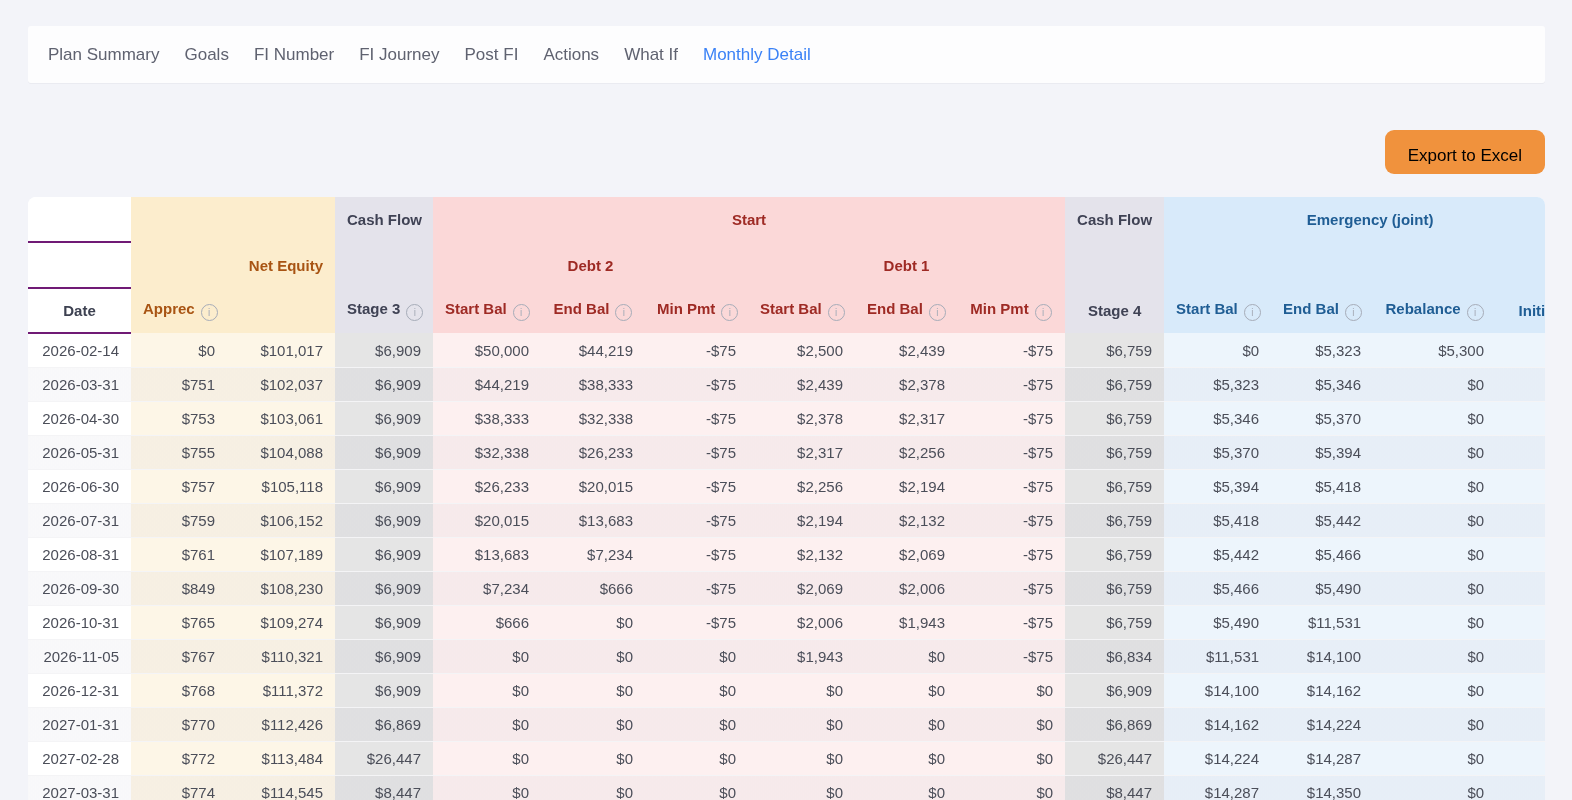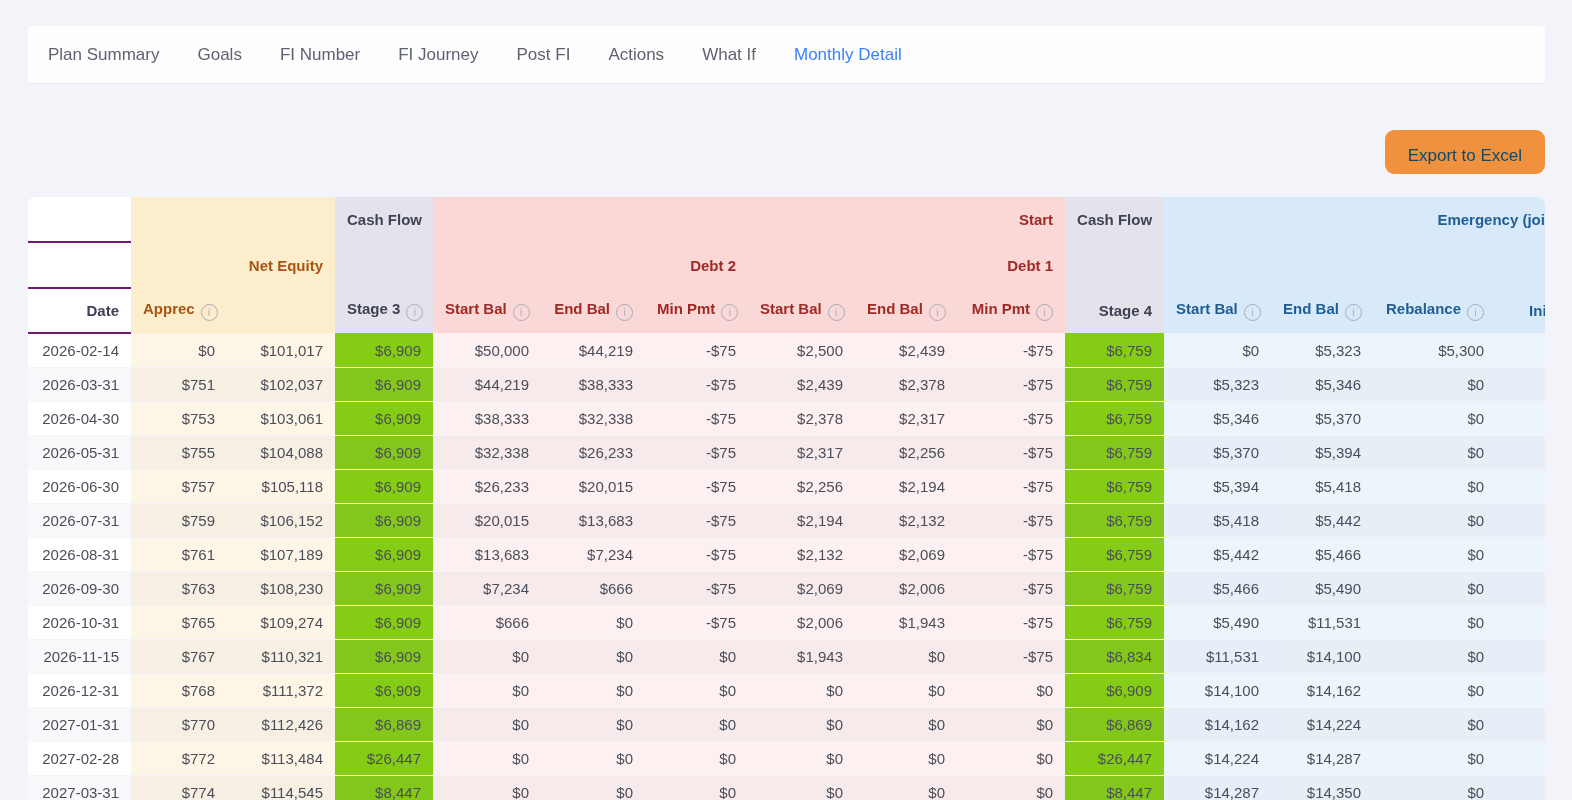"Plan Summary" .topnav { gap: 38px -> 25px }
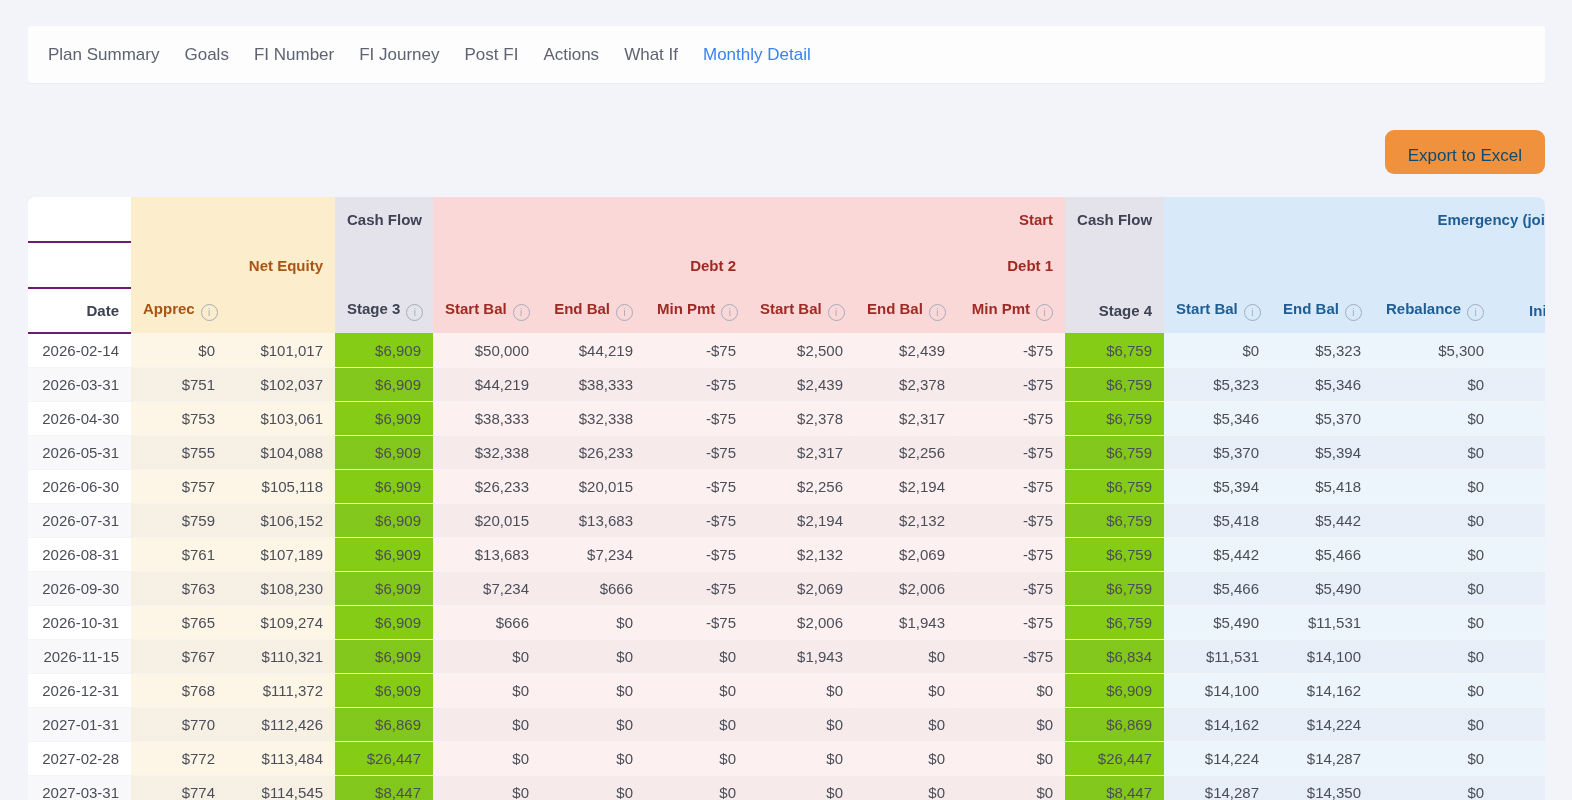"Export to Excel" .export-btn { color: #0c4a6e -> #000000 }
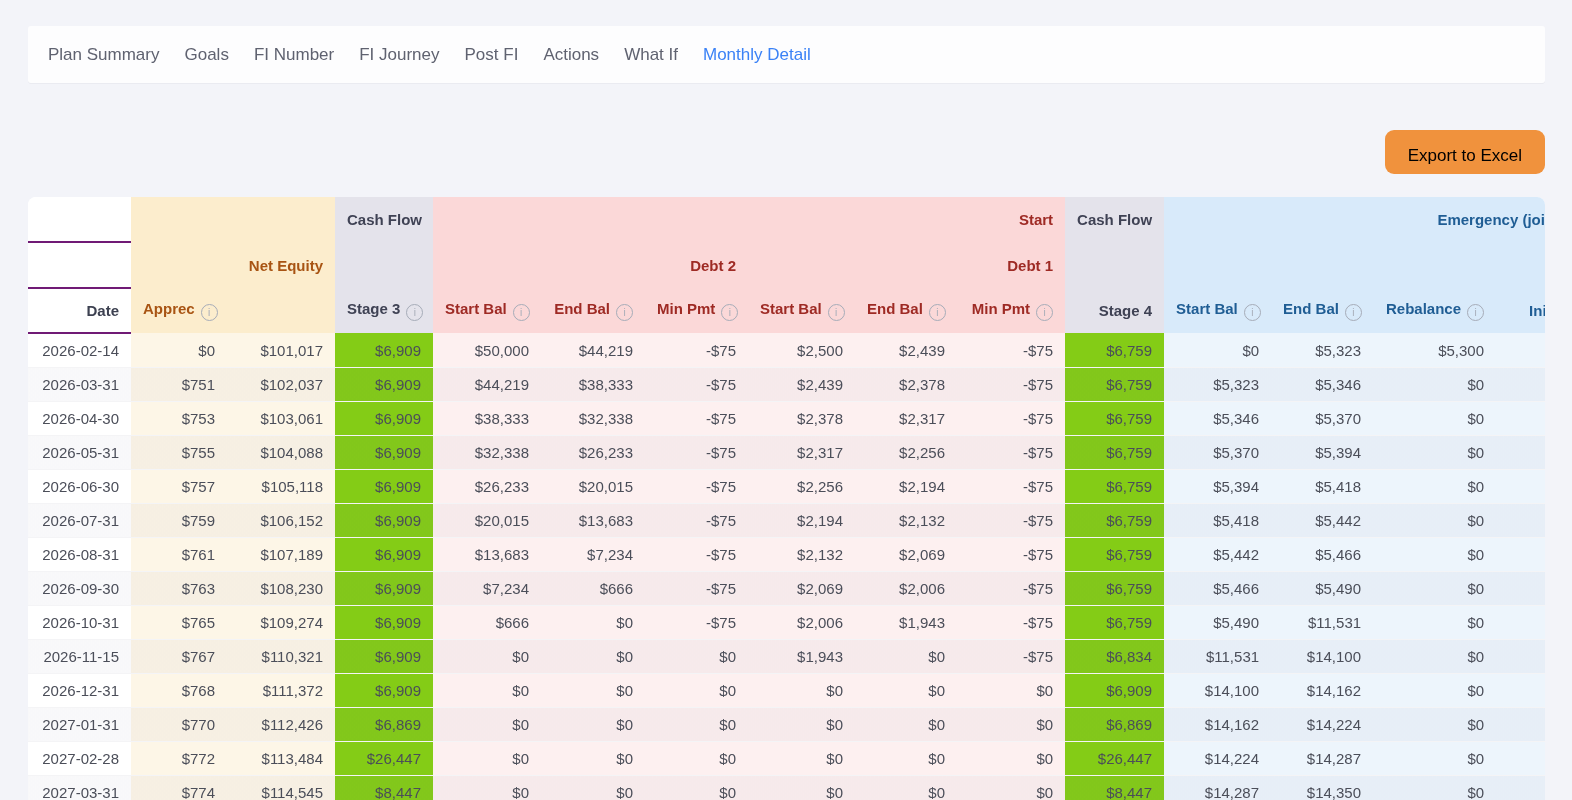"Cash Flow" th { text-align: right -> center }
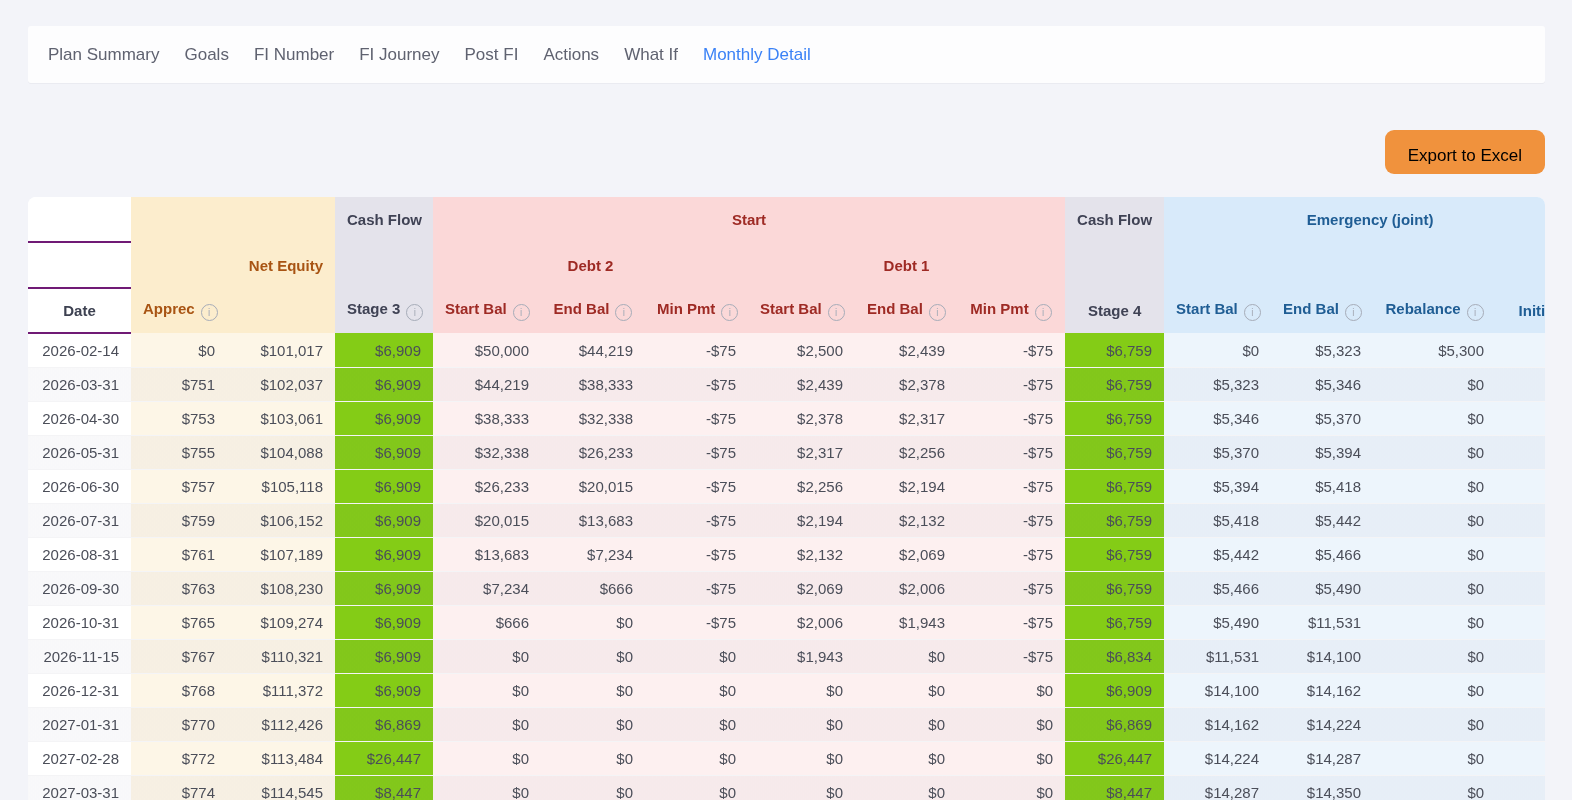"$6,909" .c-cashflow { background: #84cc16 -> #e5e5e5 }
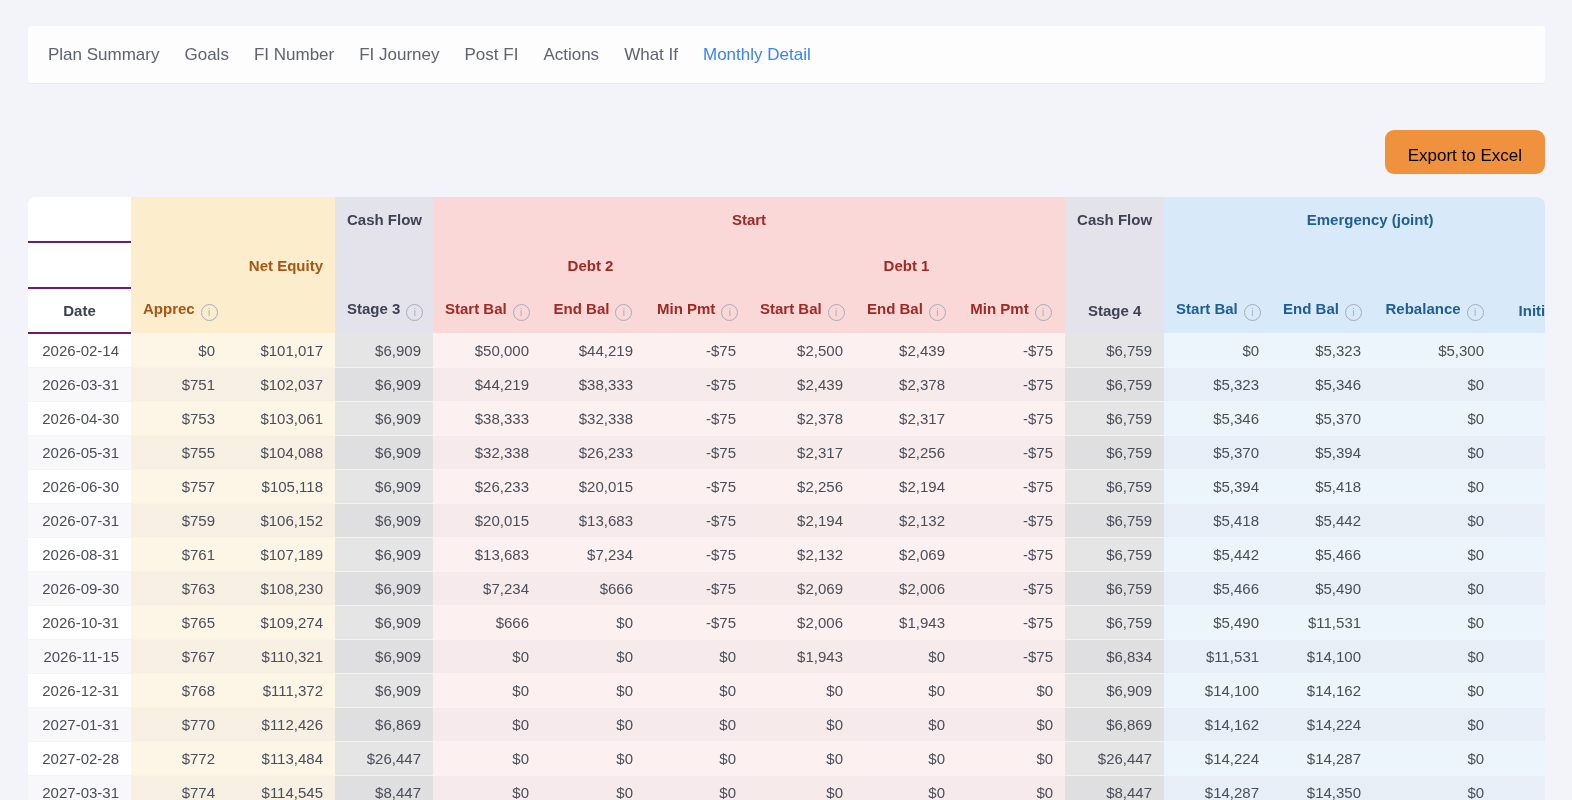"$763" td.c-equity { text: $763 -> $849 }
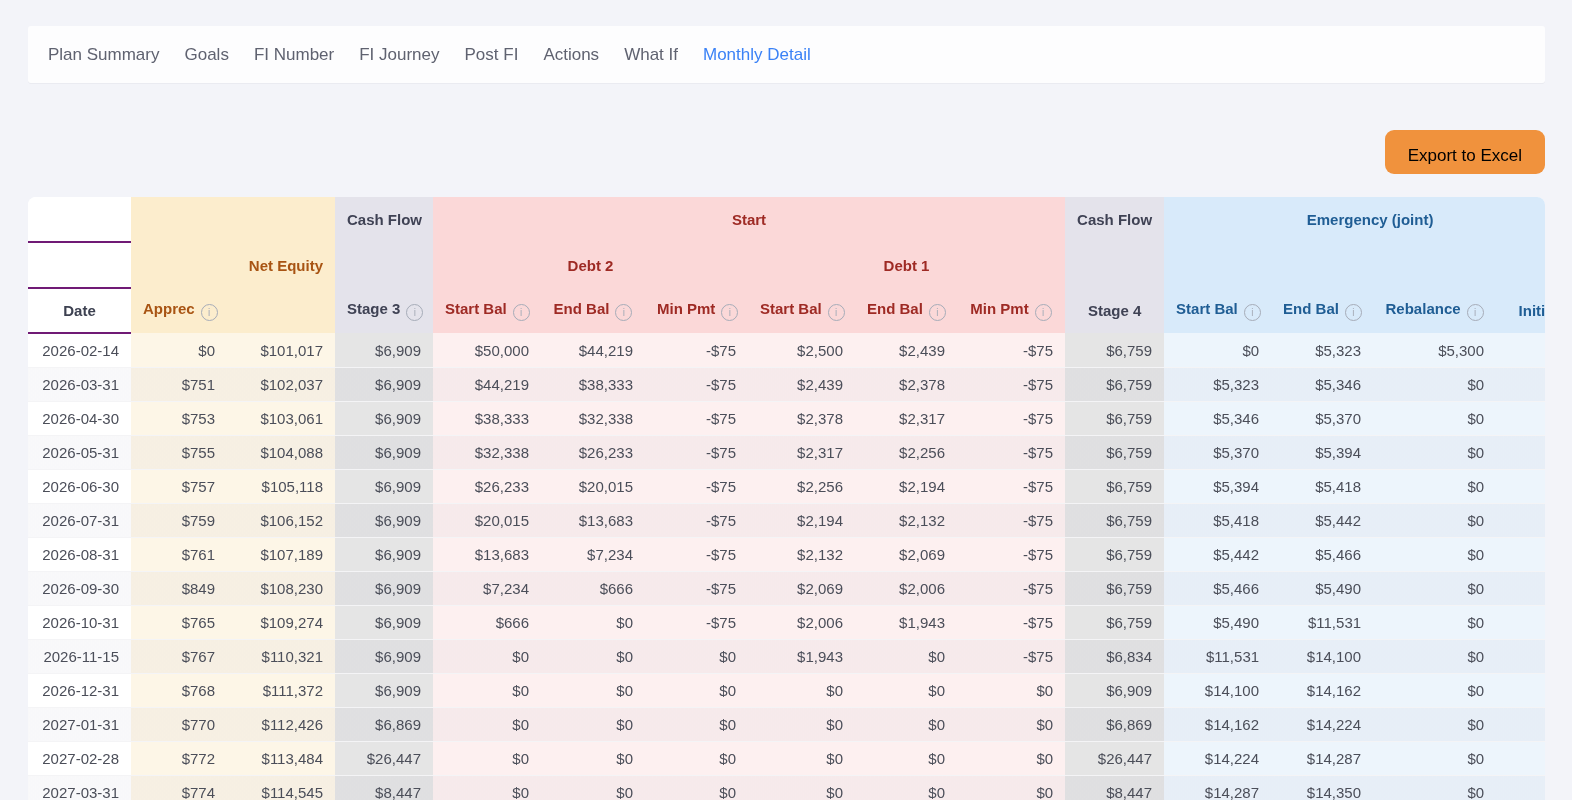"2026-11-15" td.c-plain { text: 2026-11-15 -> 2026-11-05 }
